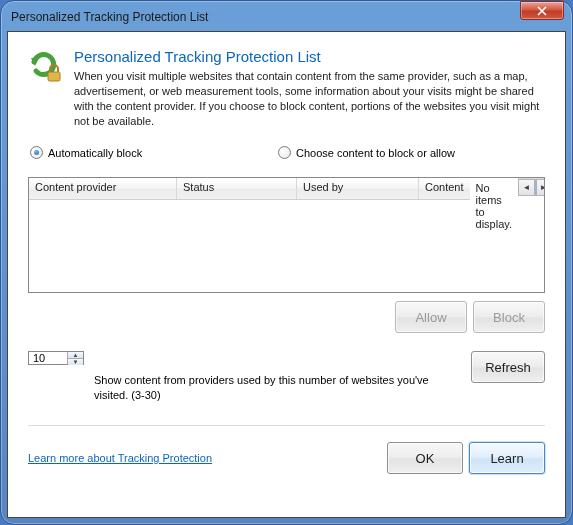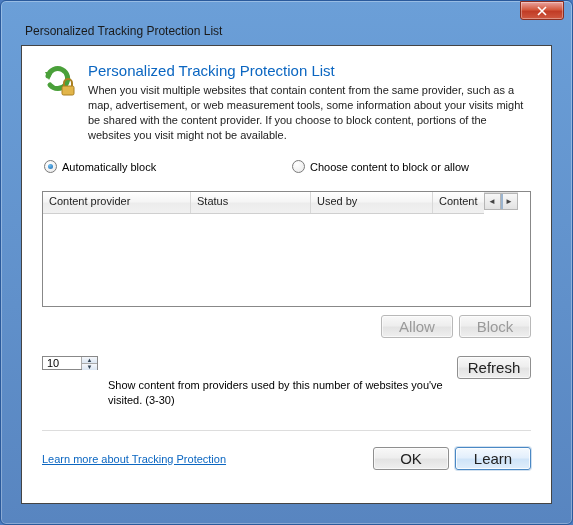"Personalized Tracking Protection List" .window { border-radius: 6px -> 14px; padding: 20px -> 6px }
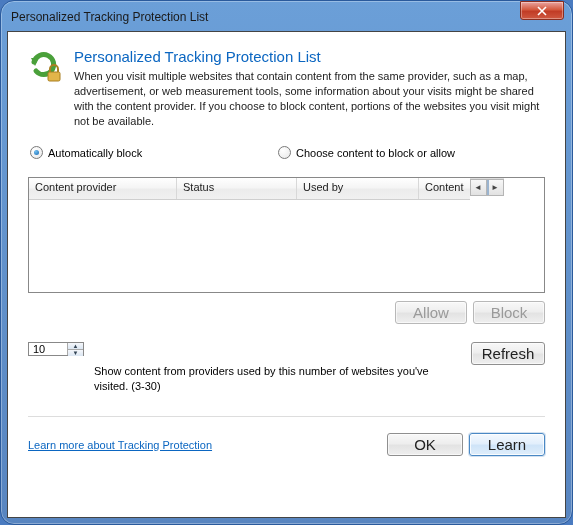"No items to display." div.tbody { html: none -> <div> <span>No items to display.</span> </div> }
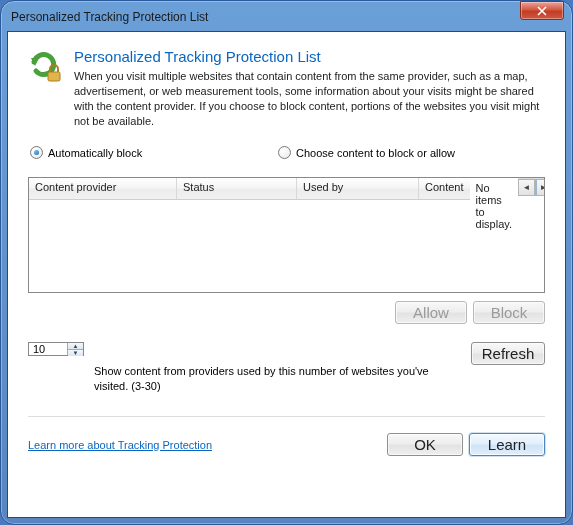"Allow" .btn { font-size: 15px -> 13px; height: 23px -> 32px }
